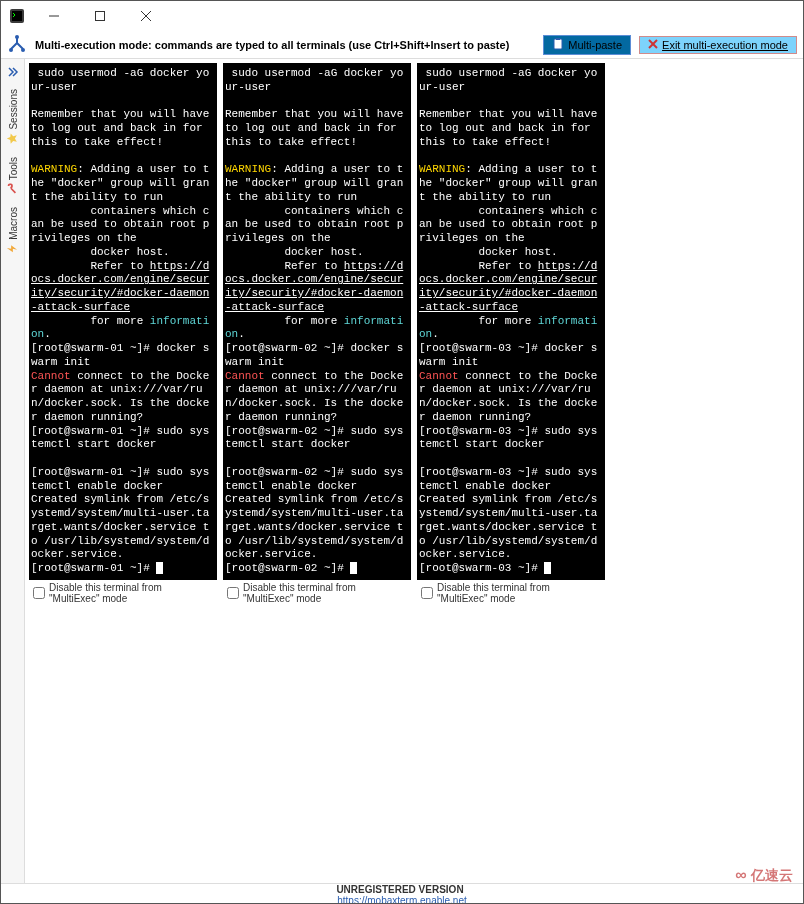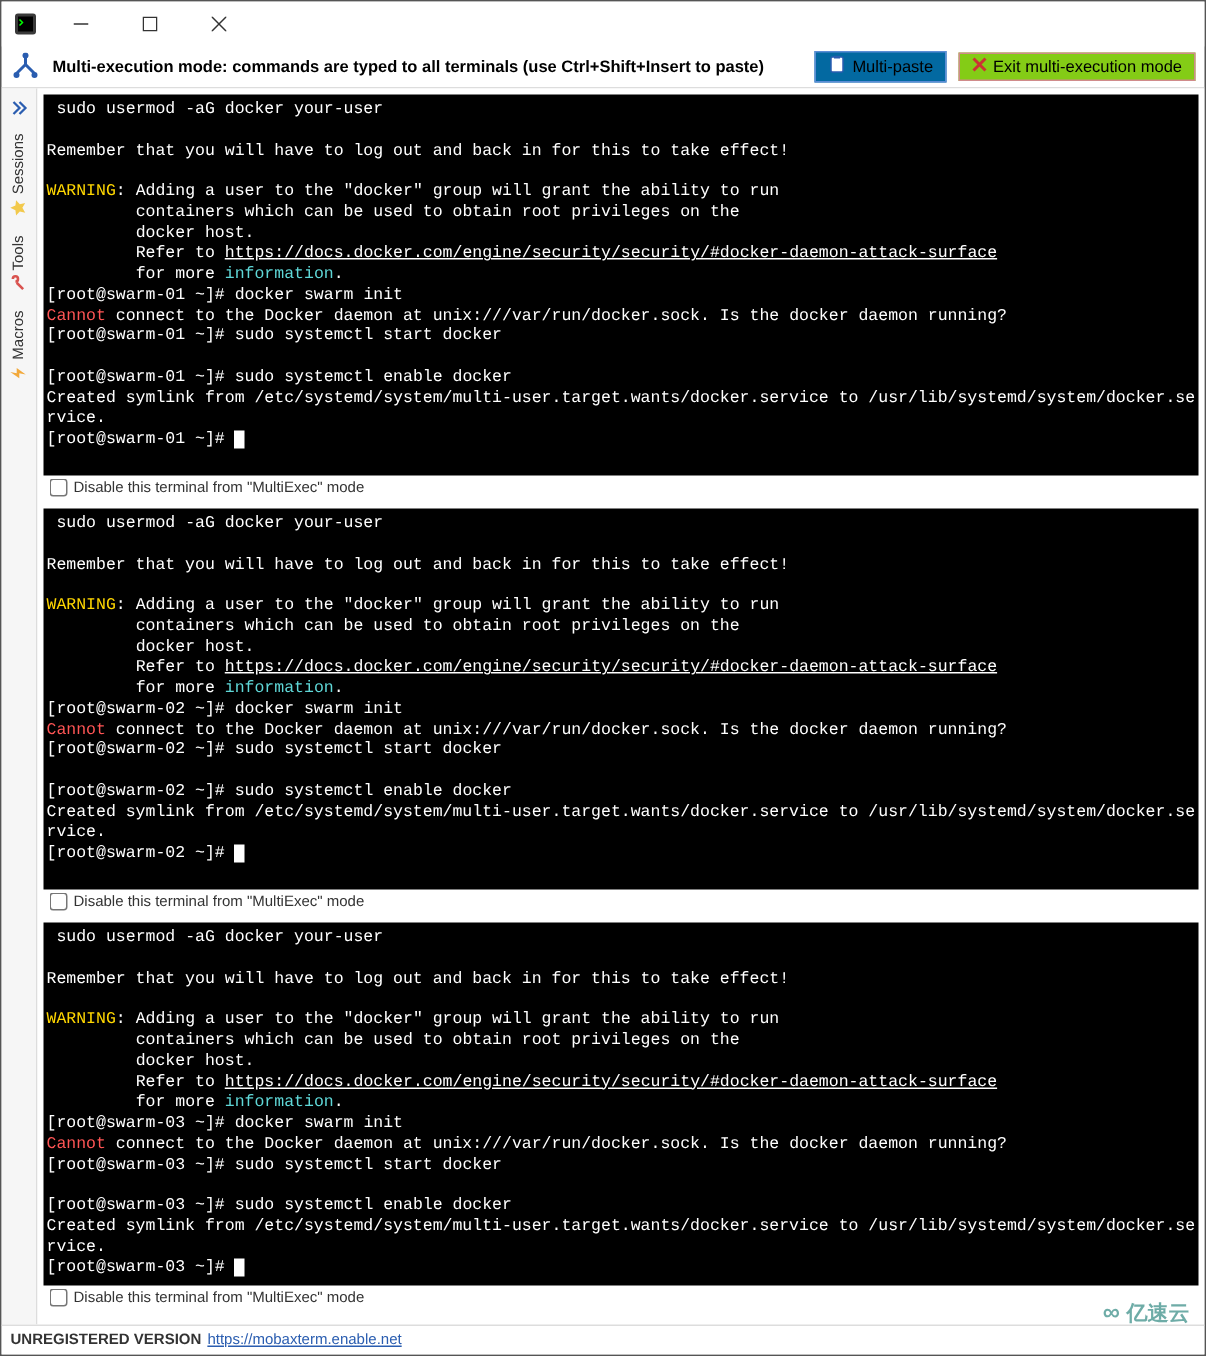"Exit multi-execution mode" .tb-btn.exit { background: #84cc16 -> #7dd3fc; text-decoration: none -> underline }
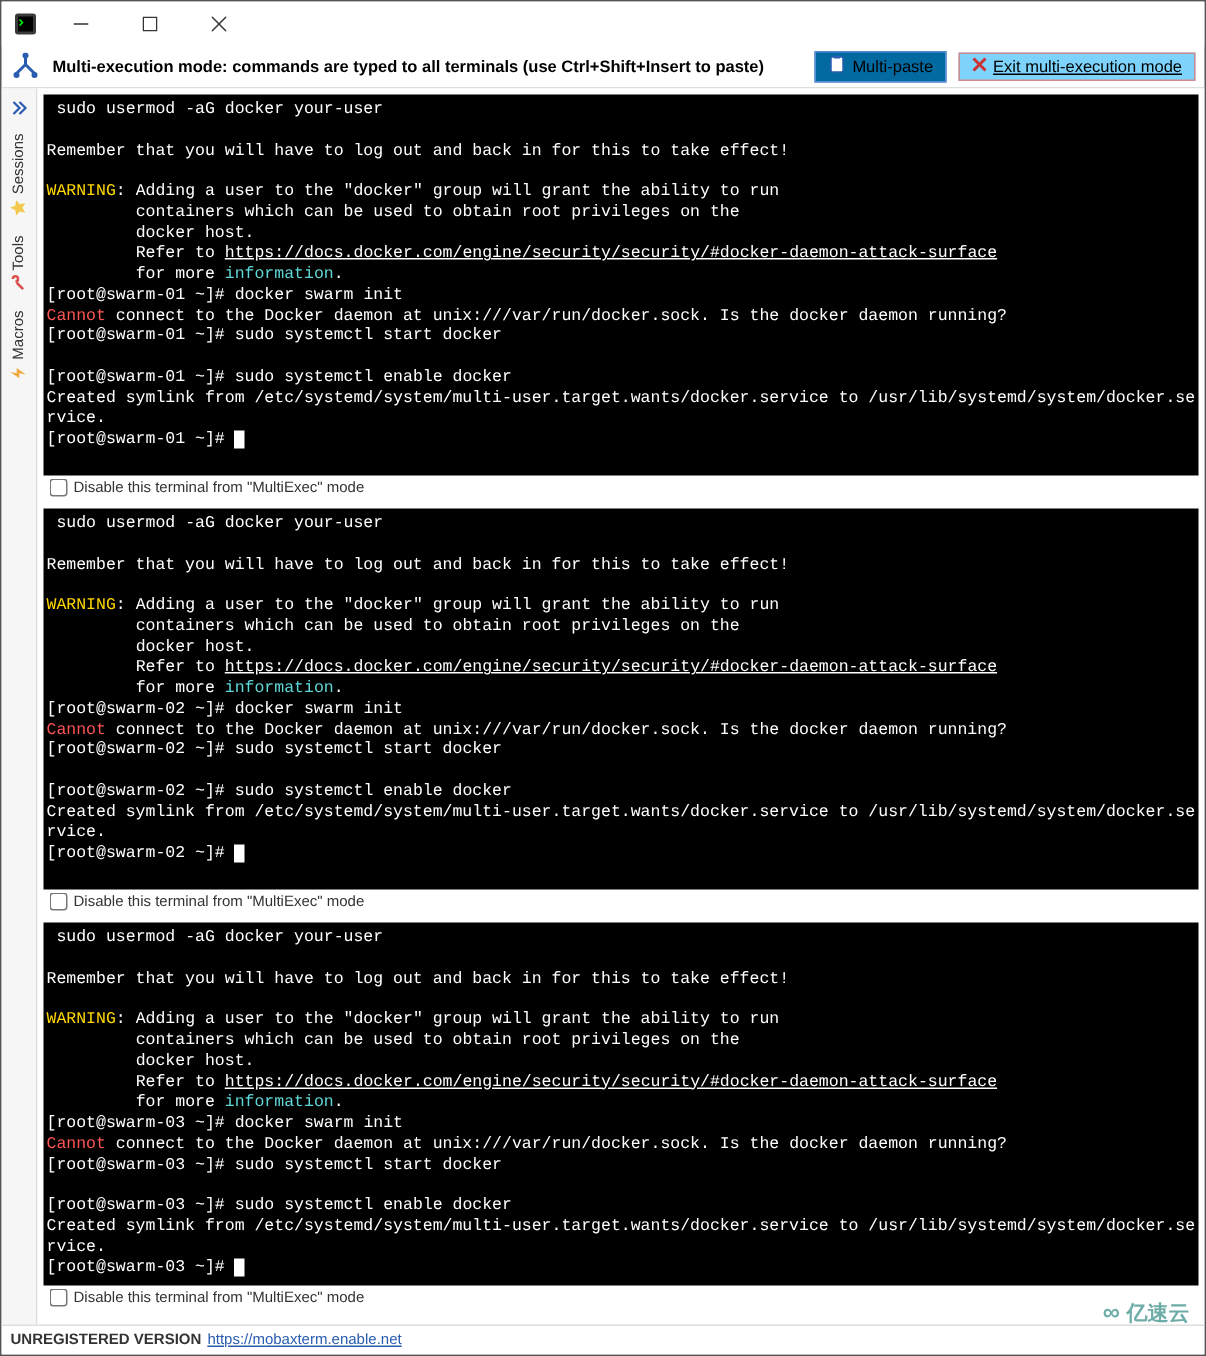"sudo usermod -aG docker your-user" .termgrid { grid-template-columns: 1fr -> 1fr 1fr 1fr 1fr }
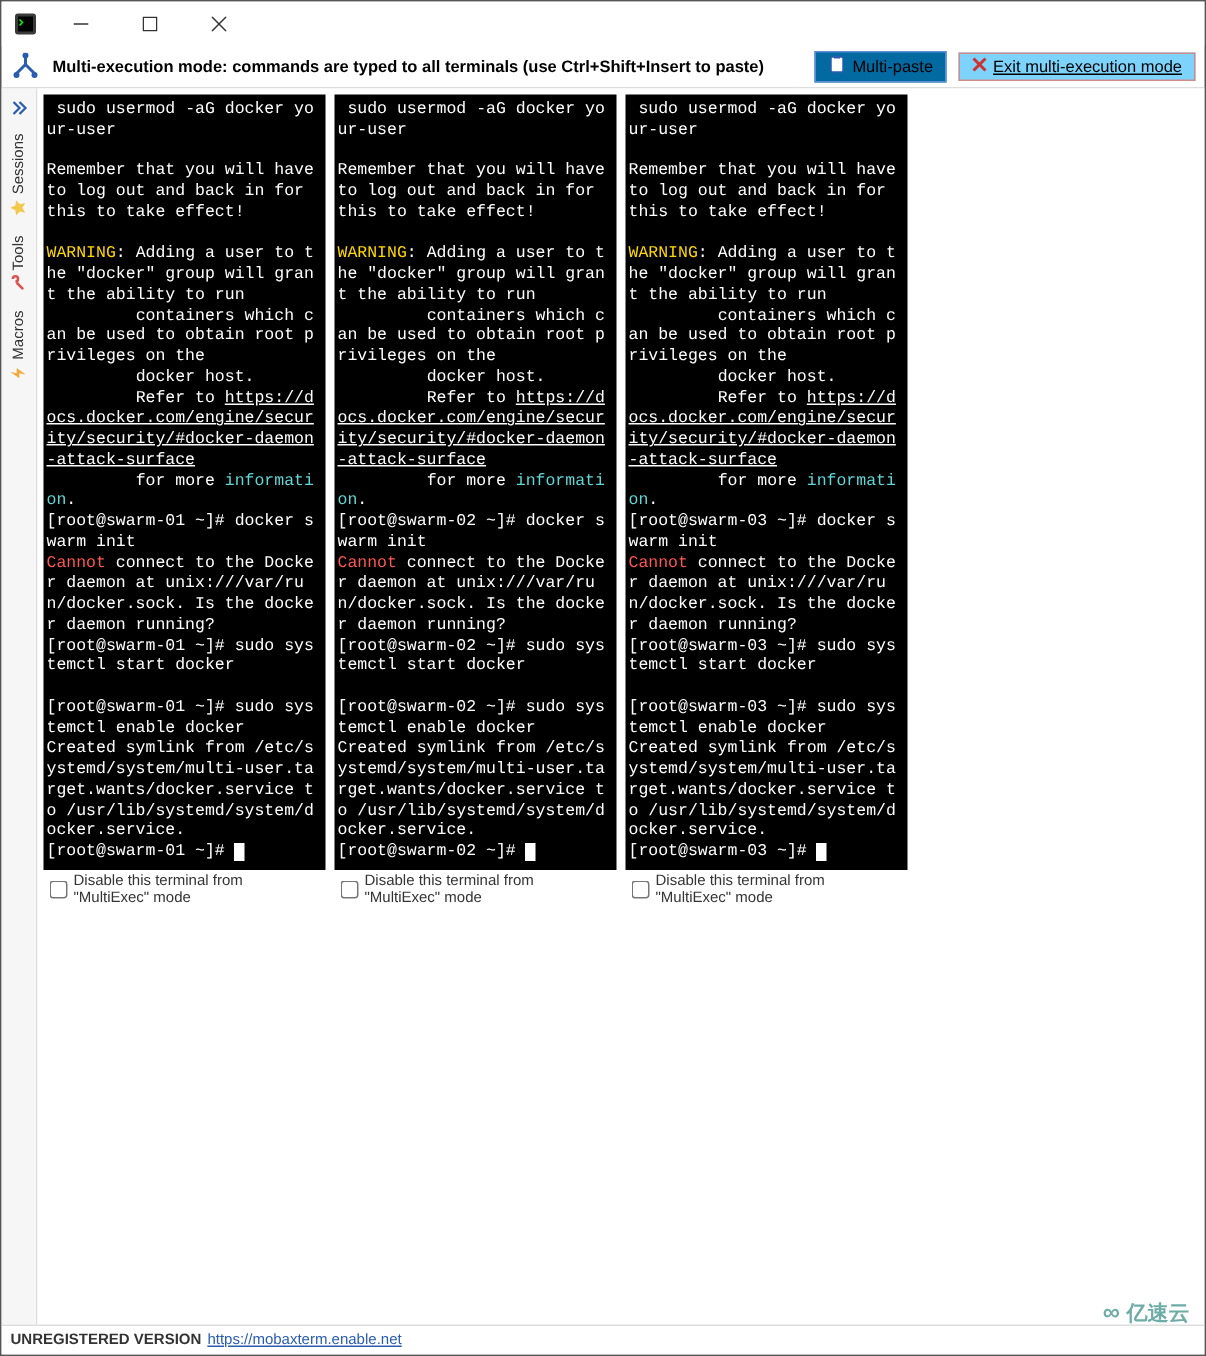"∞ 亿速云" .watermark { color: #0f766e -> #b91c1c }
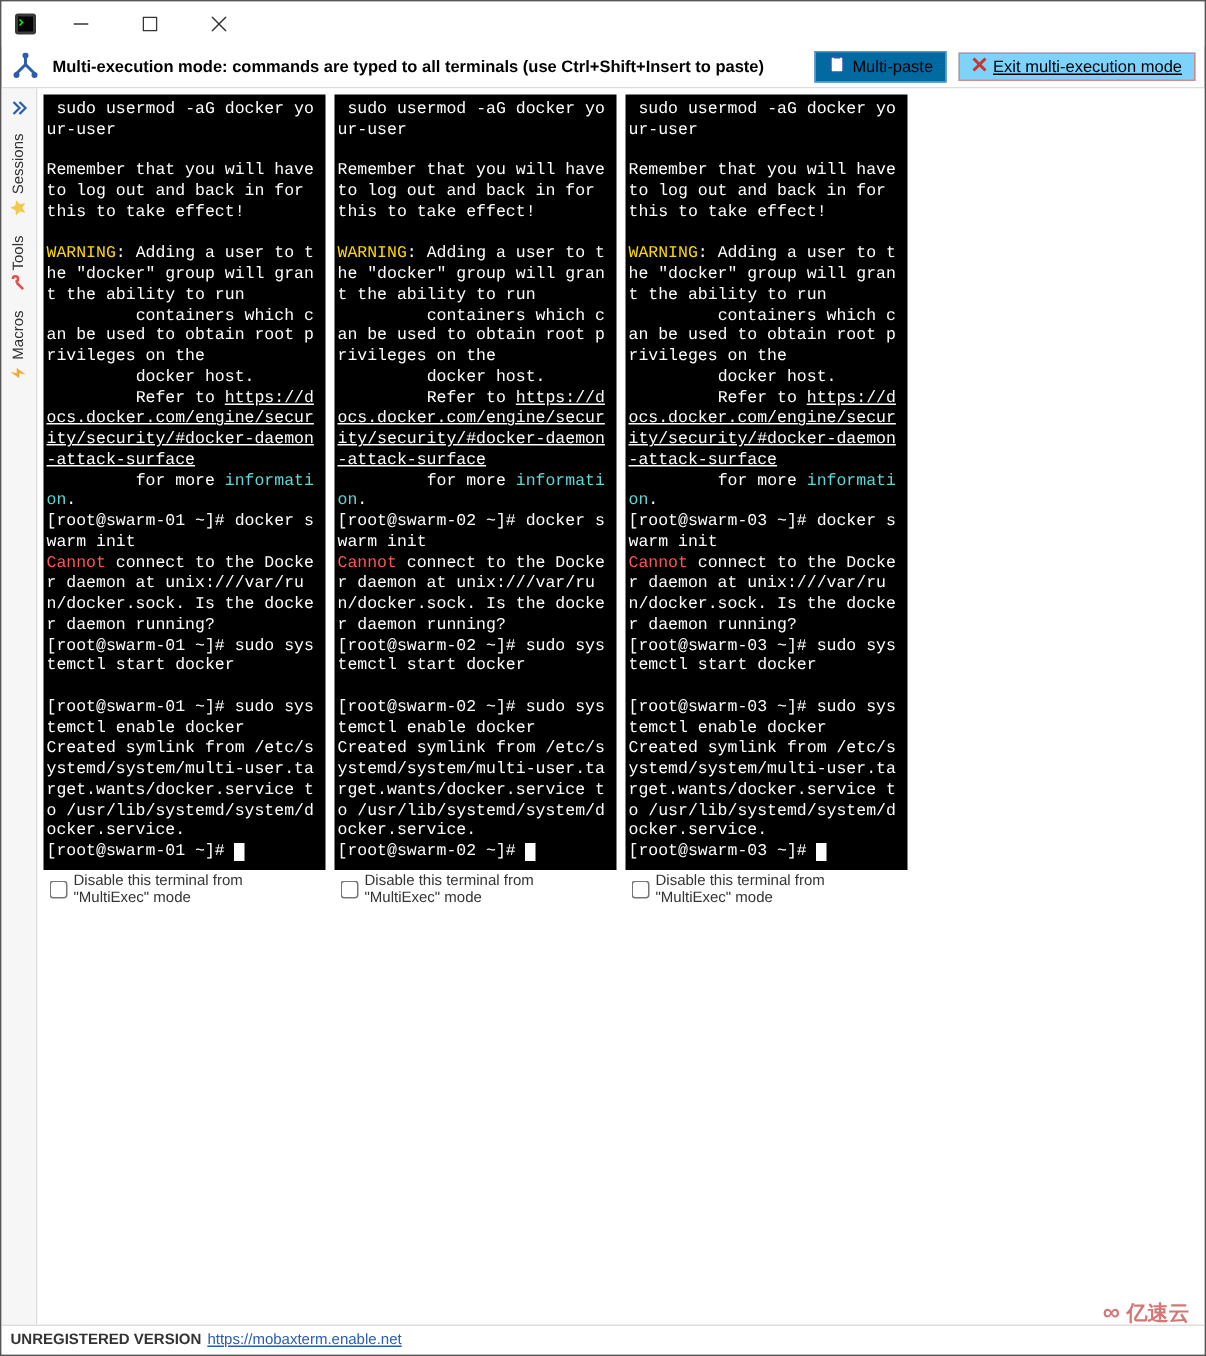"UNREGISTERED VERSION" .statusbar { flex-direction: none -> column }
